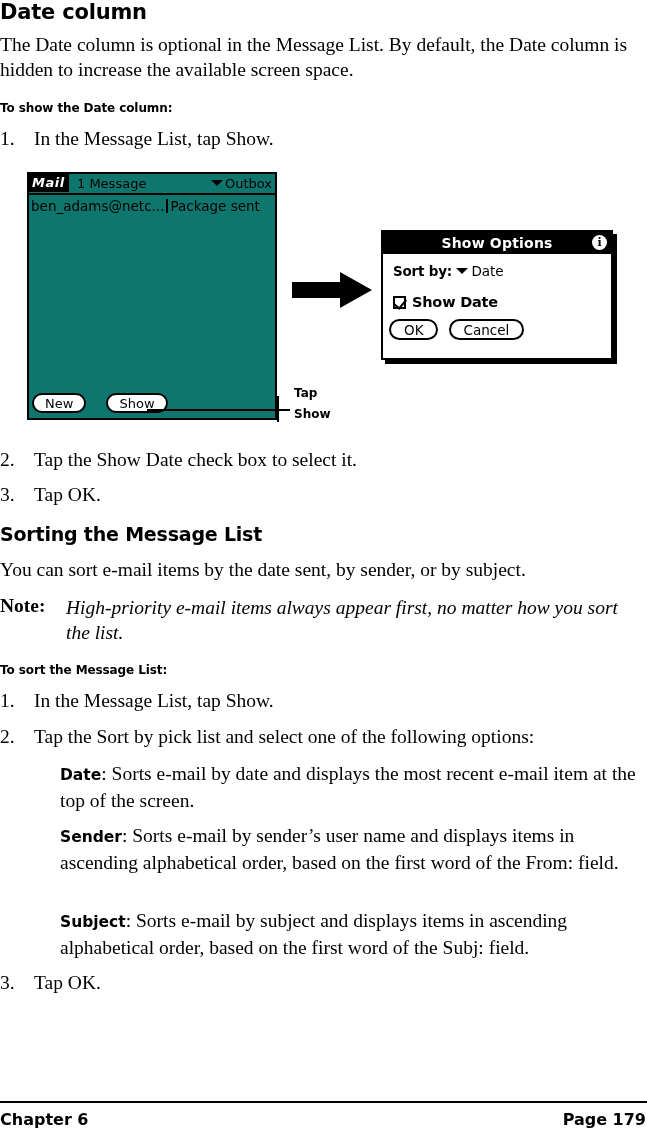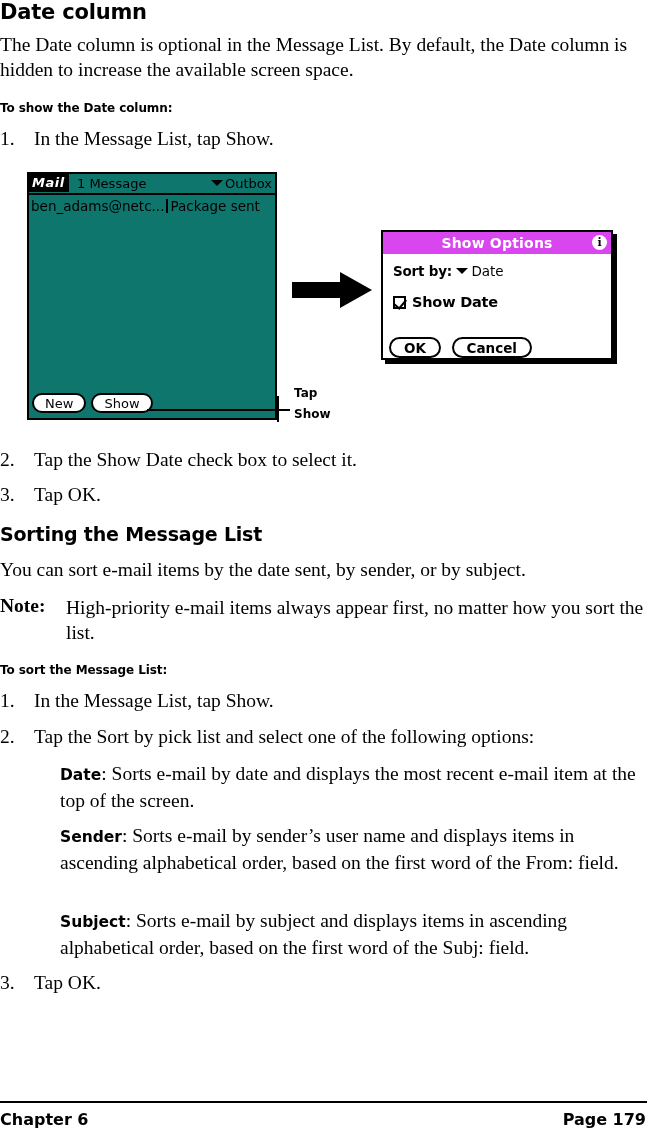"Show Options" .dlg-title { background: #d946ef -> #000000 }
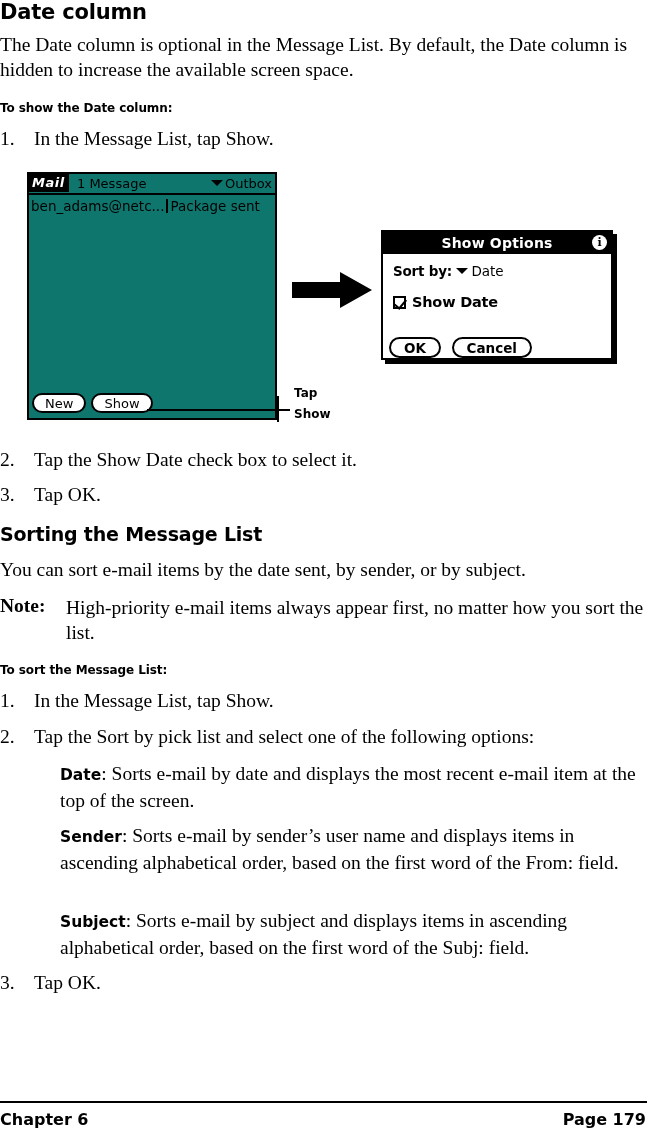"OK Cancel" .dlg-btnrow { bottom: 0 -> 18px; font-weight: bold -> none }
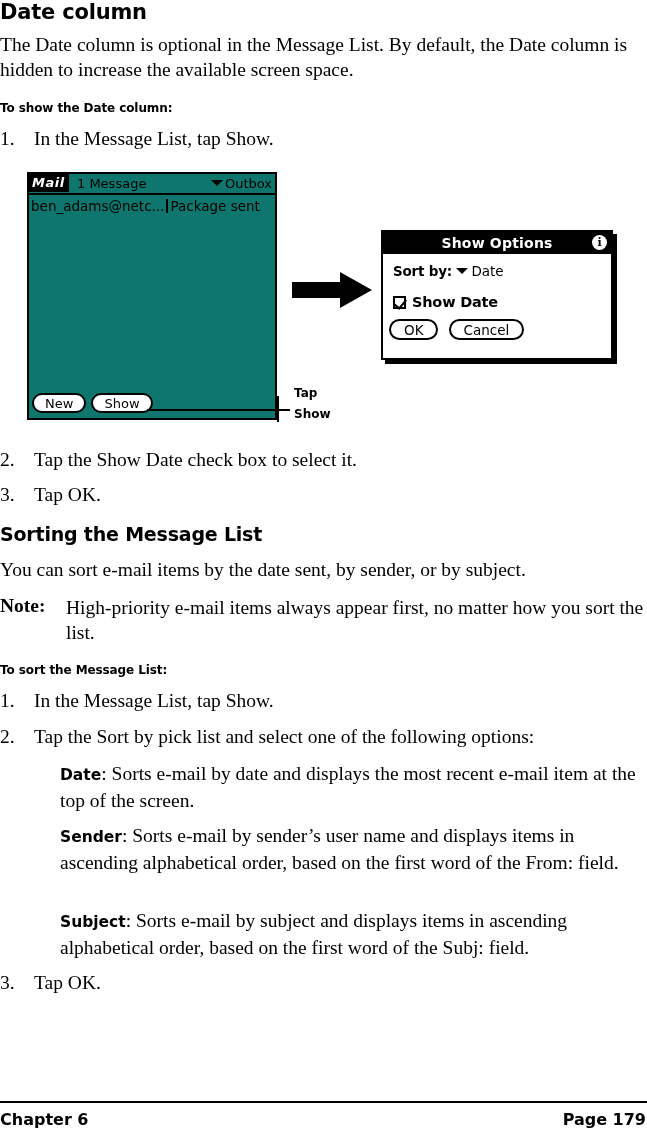"New" .palm-btn { margin-right: 0 -> 15px }
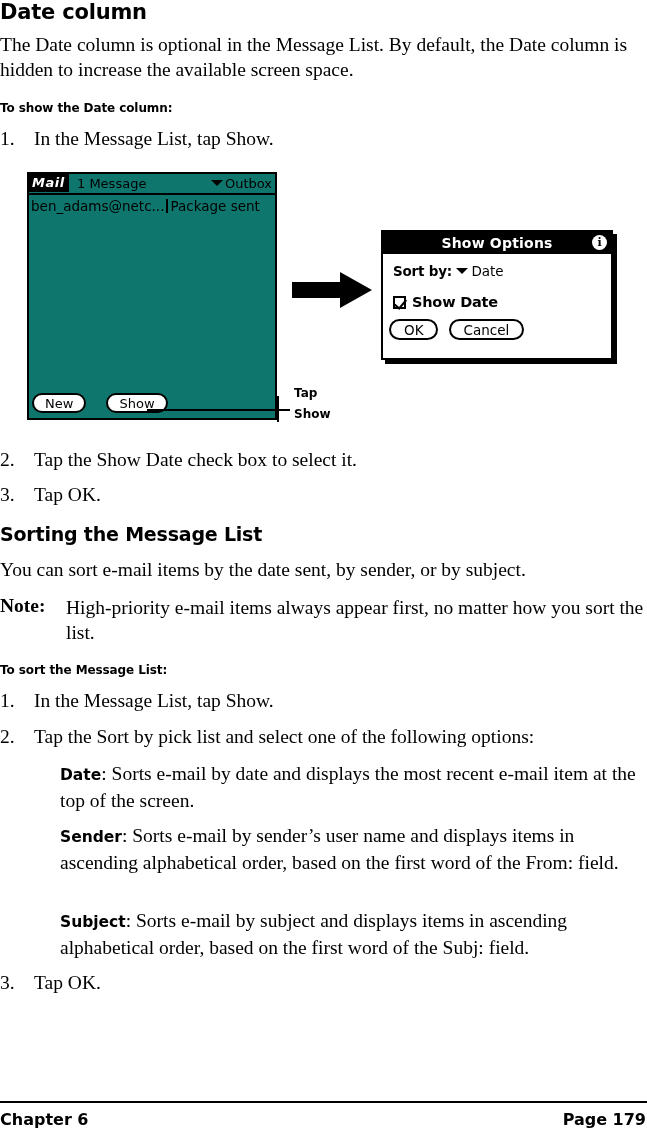"High-priority e-mail items always appear" div.list-txt { font-style: none -> italic }
